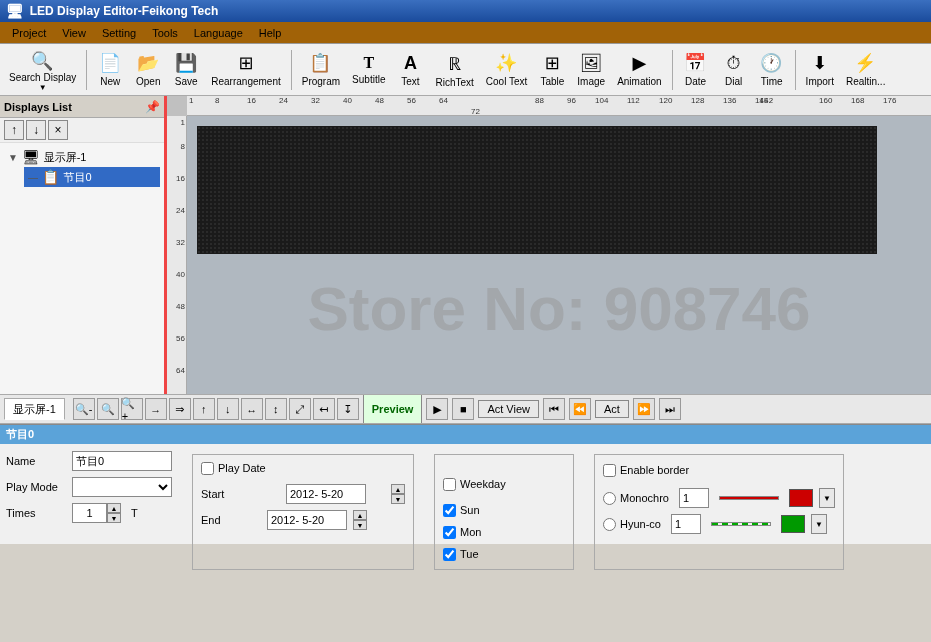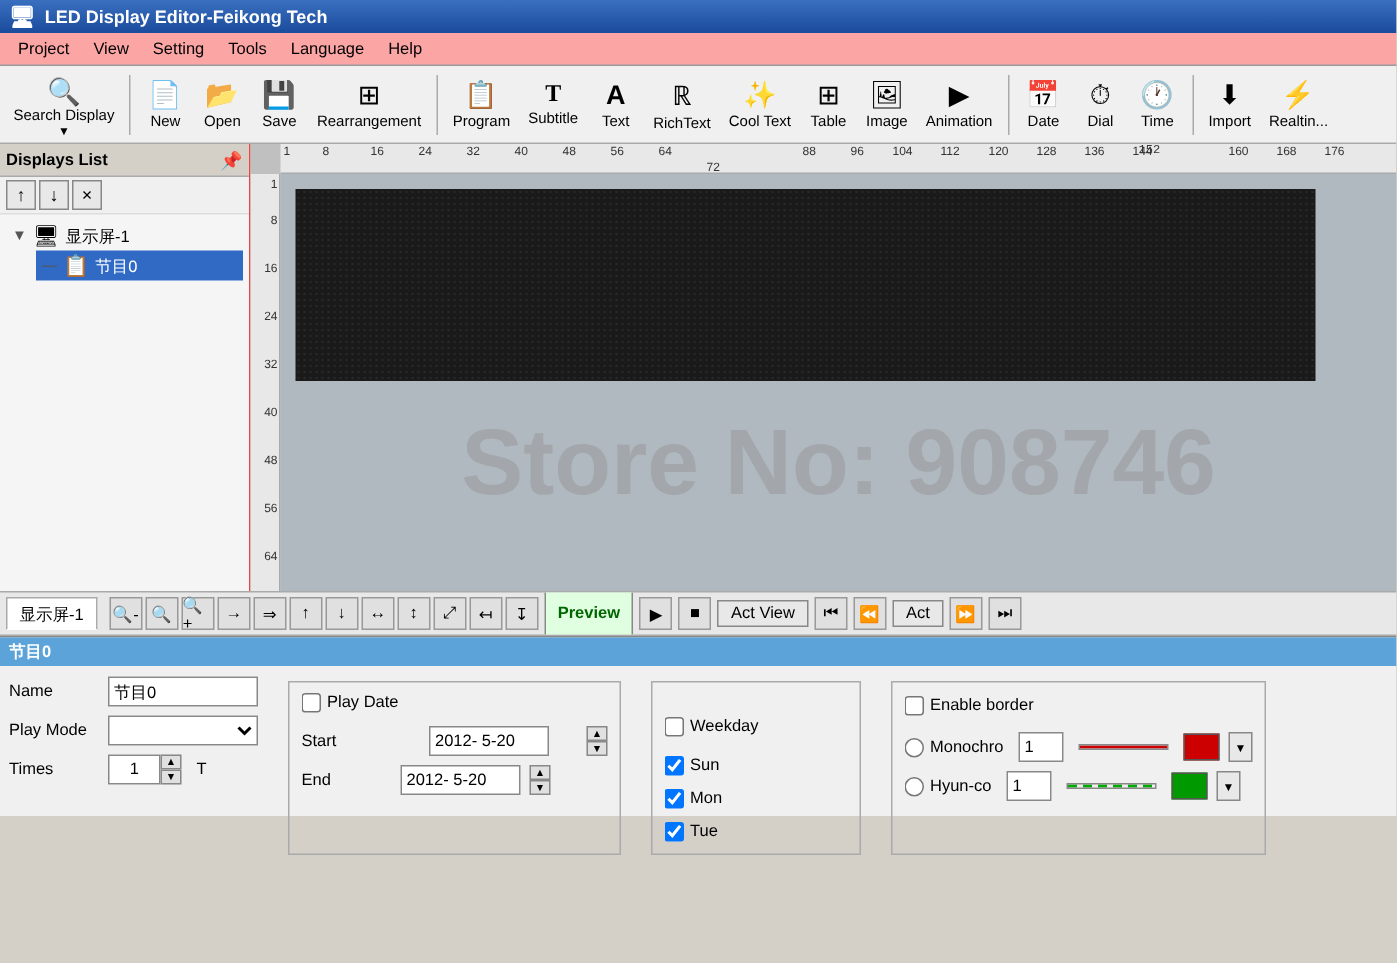"Project" #menu-bar { background: #fca5a5 -> #a16207 }
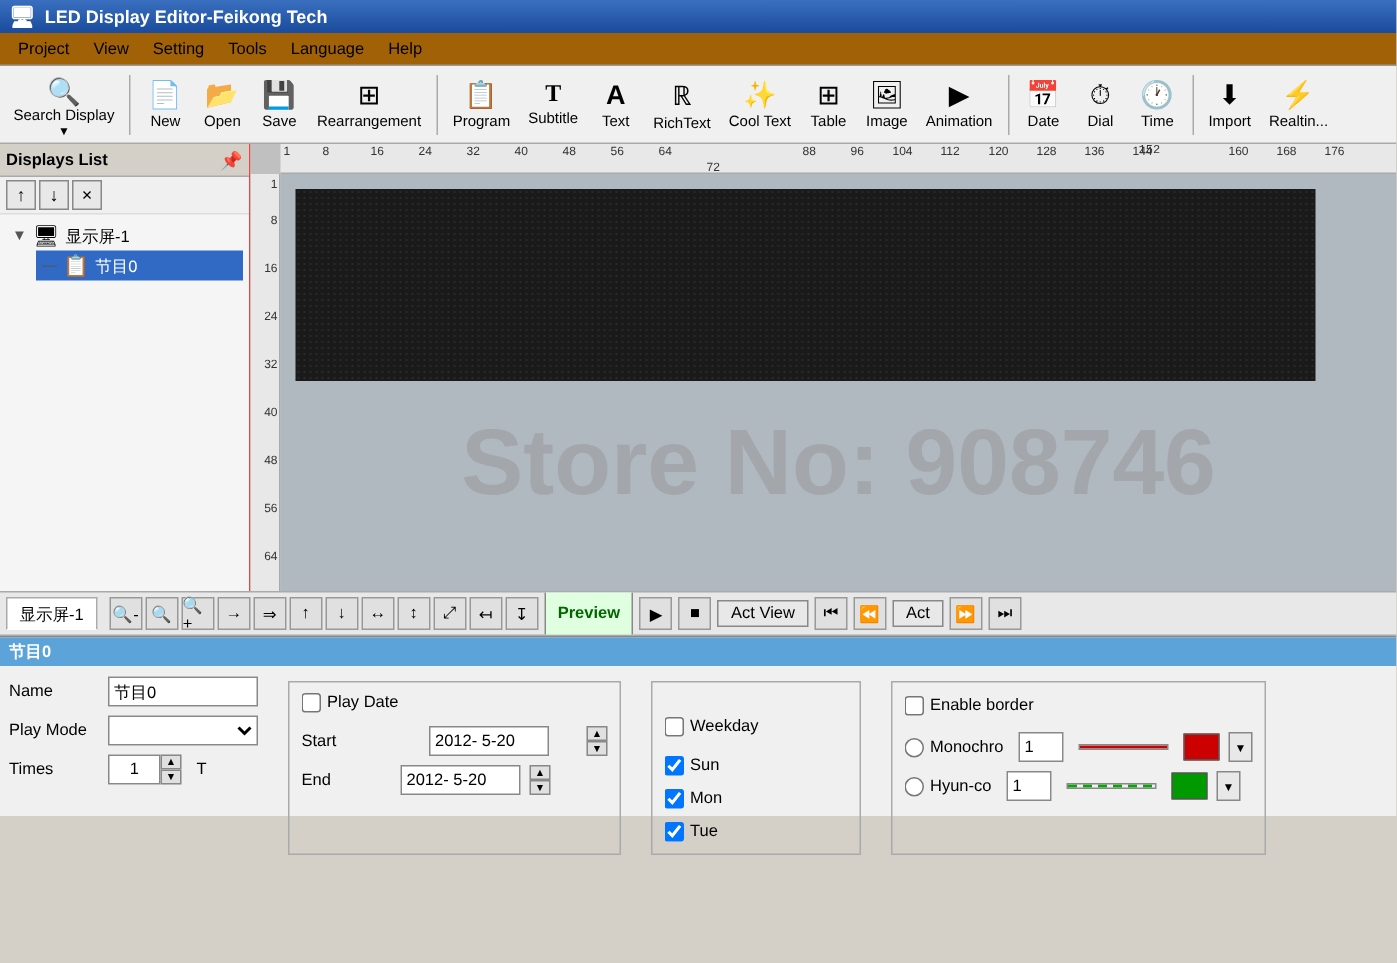"Displays List" #left-panel { border-right: 1px solid #ef4444 -> 3px solid #ef4444 }
